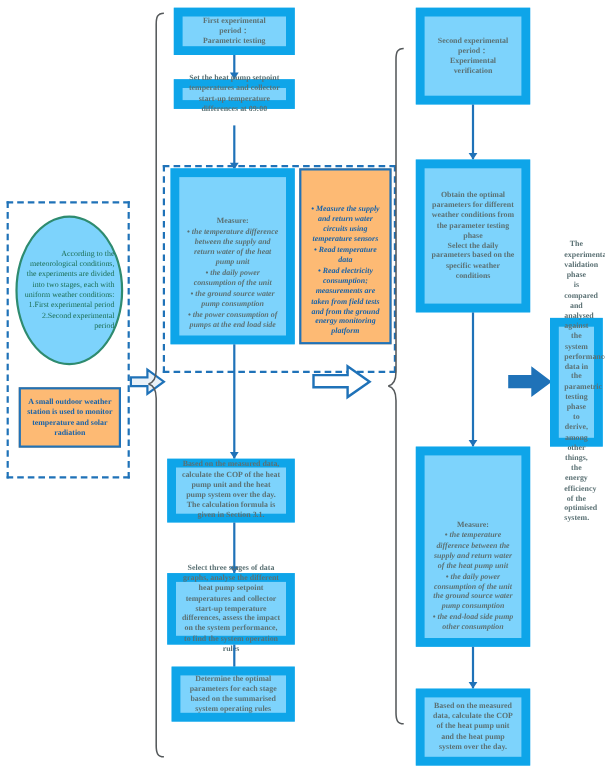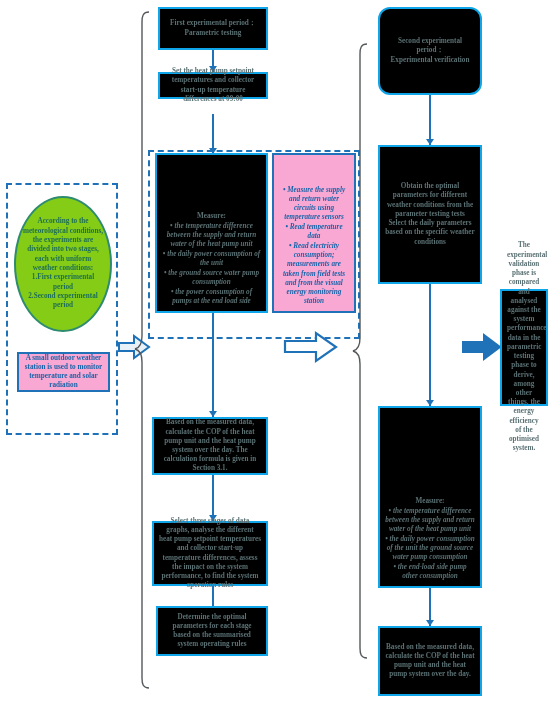"First experimental period：" .box { background: #000000 -> #7dd3fc; border: 2px solid #0ea5e9 -> 8px solid #0ea5e9 }
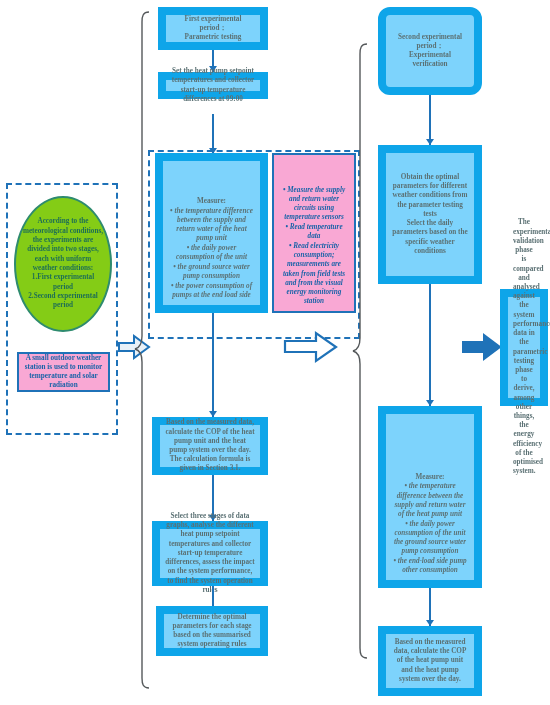"Second experimental period：" div.box { border-radius: 12px -> none }
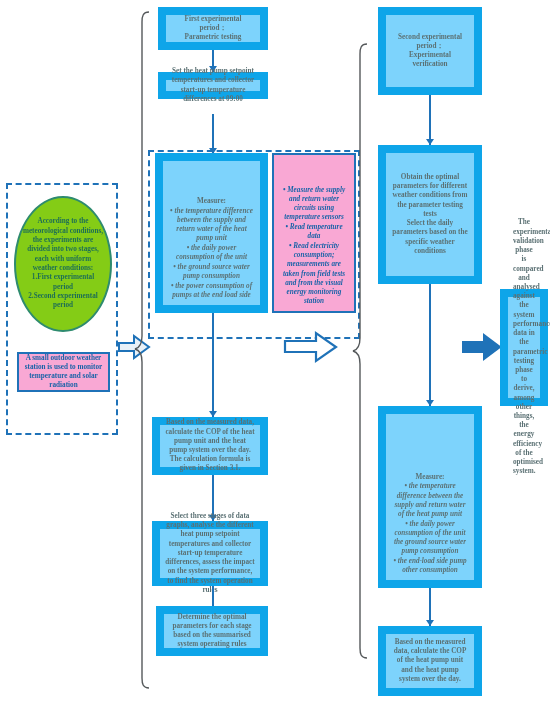"Obtain the optimal parameters for" span.inner { text: tests -> phase }
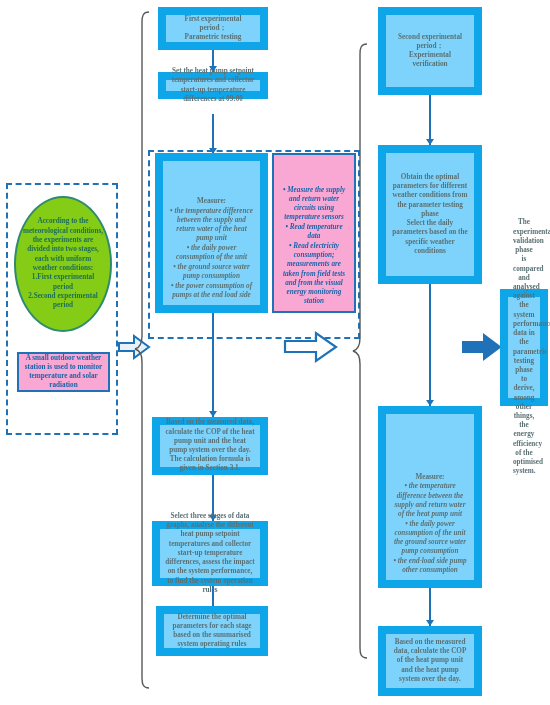"Measure the supply and return" .box.blue { background: #f9a8d4 -> #fdba74 }
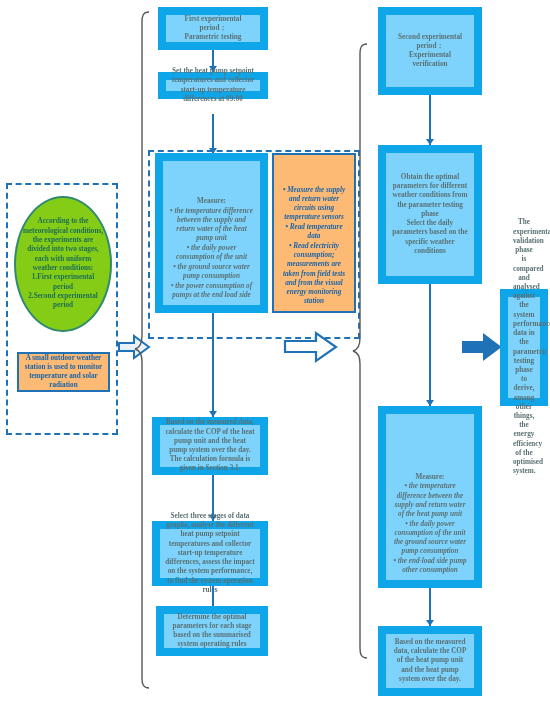"According to the meteorological" .ellipse { background: #84cc16 -> #7dd3fc; font-weight: bold -> normal; text-align: center -> right }
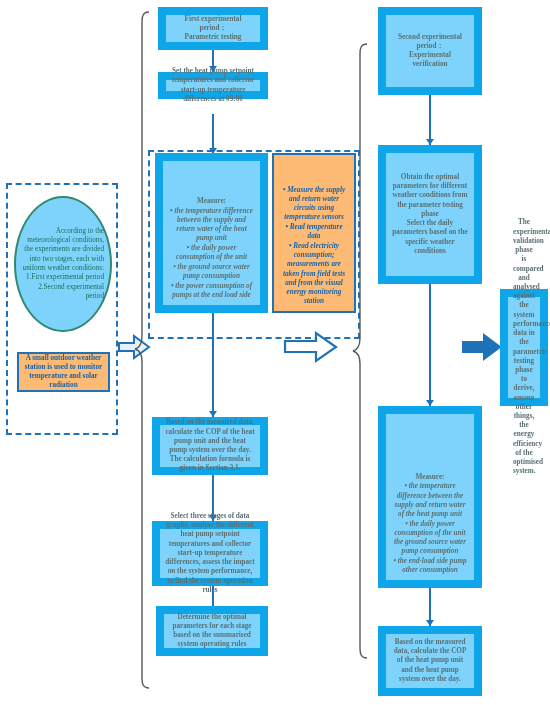"Read electricity consumption;" li { text: visual energy monitoring station -> ground energy monitoring platform }
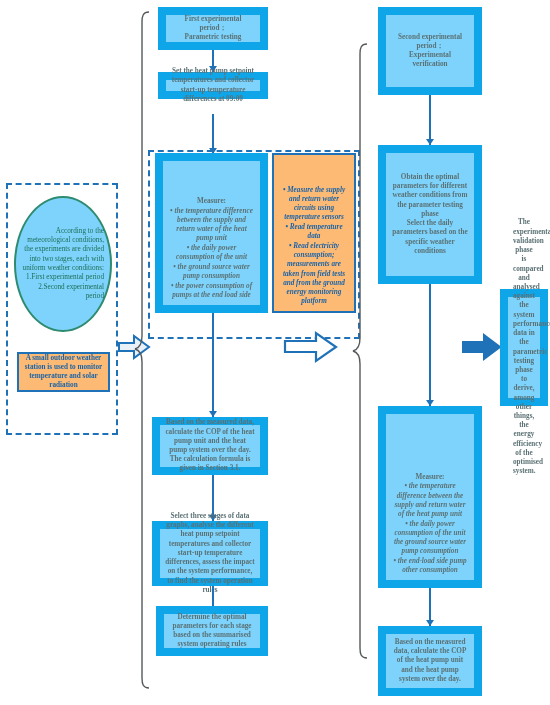"A small outdoor weather station" div.box { height: 40px -> 55px }
